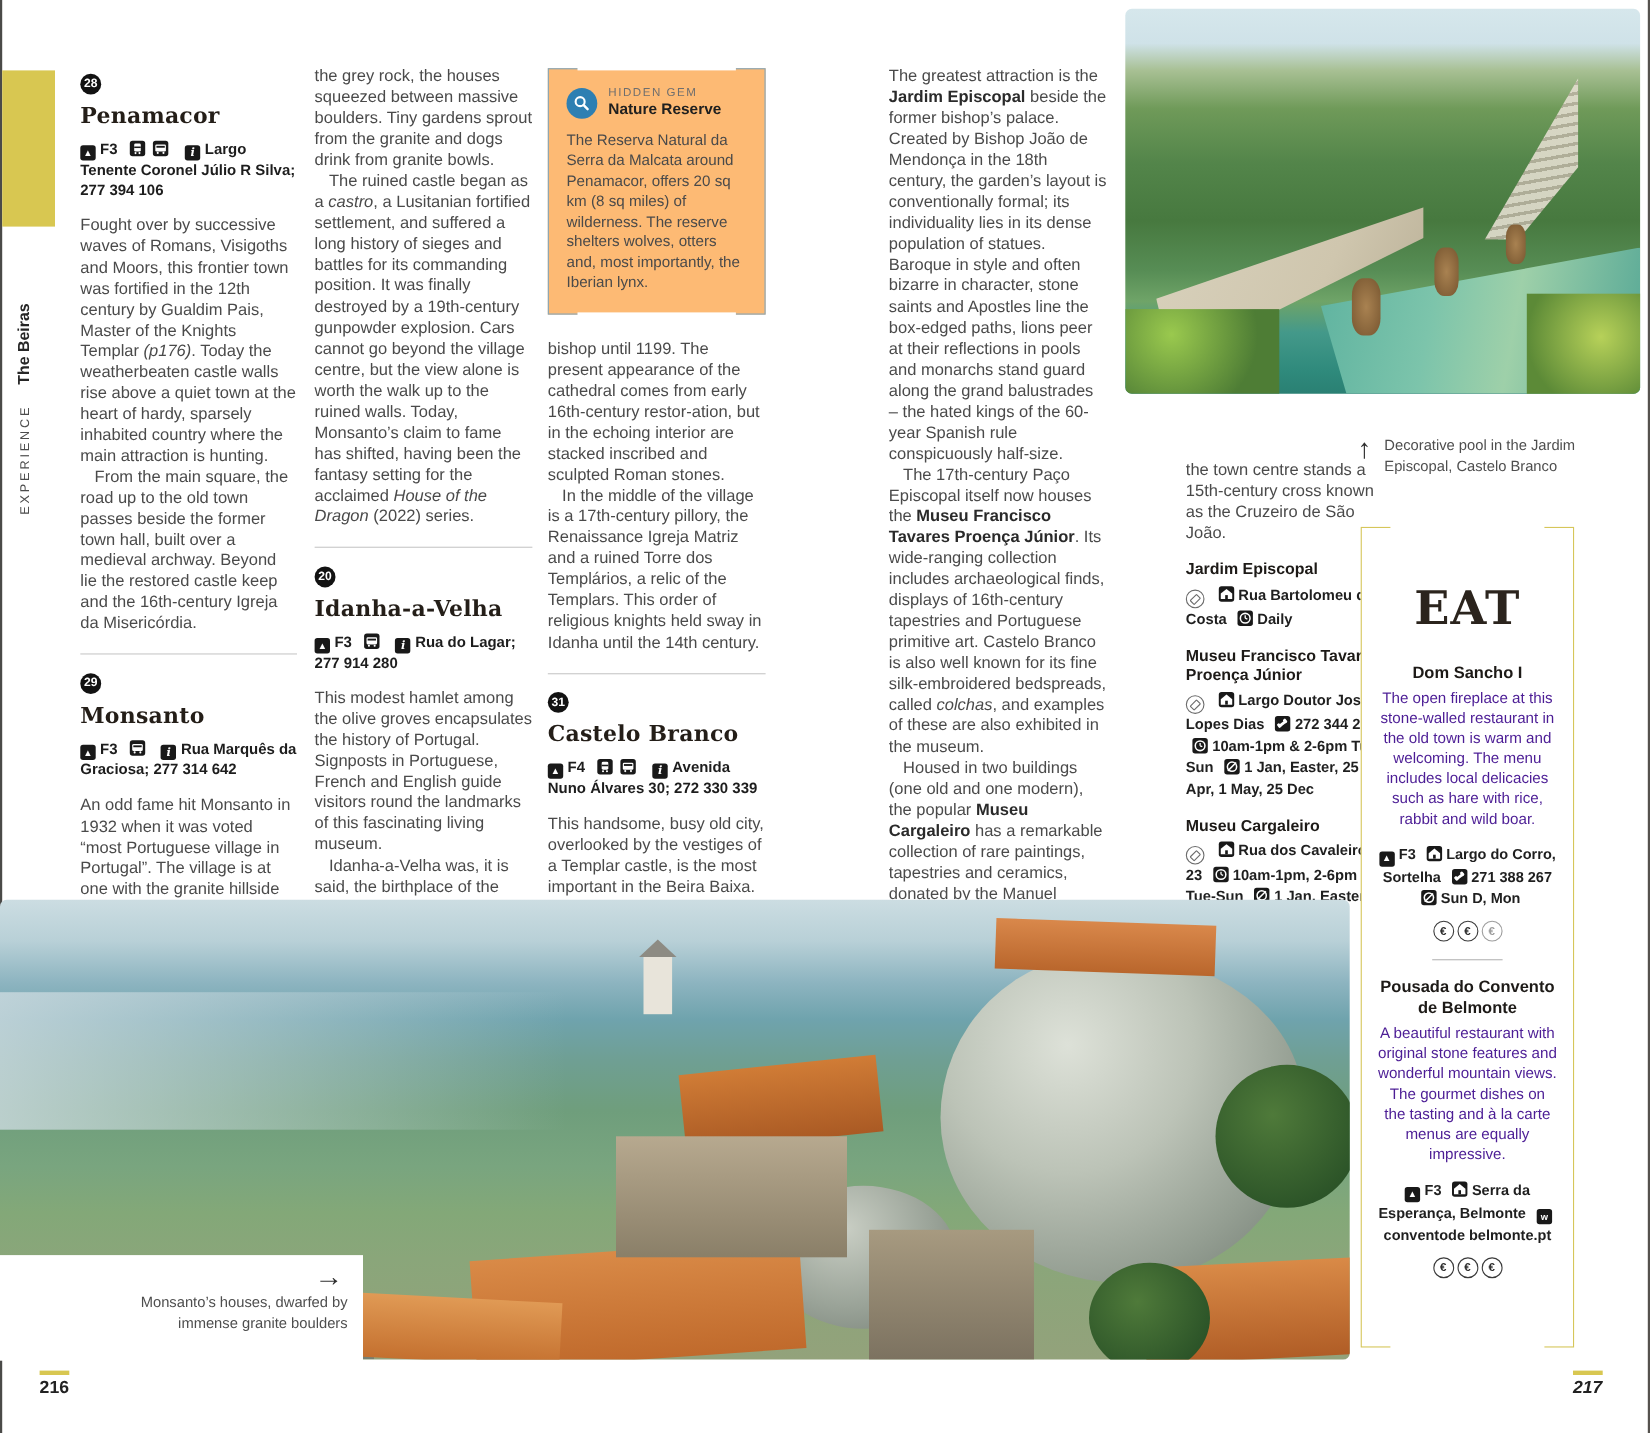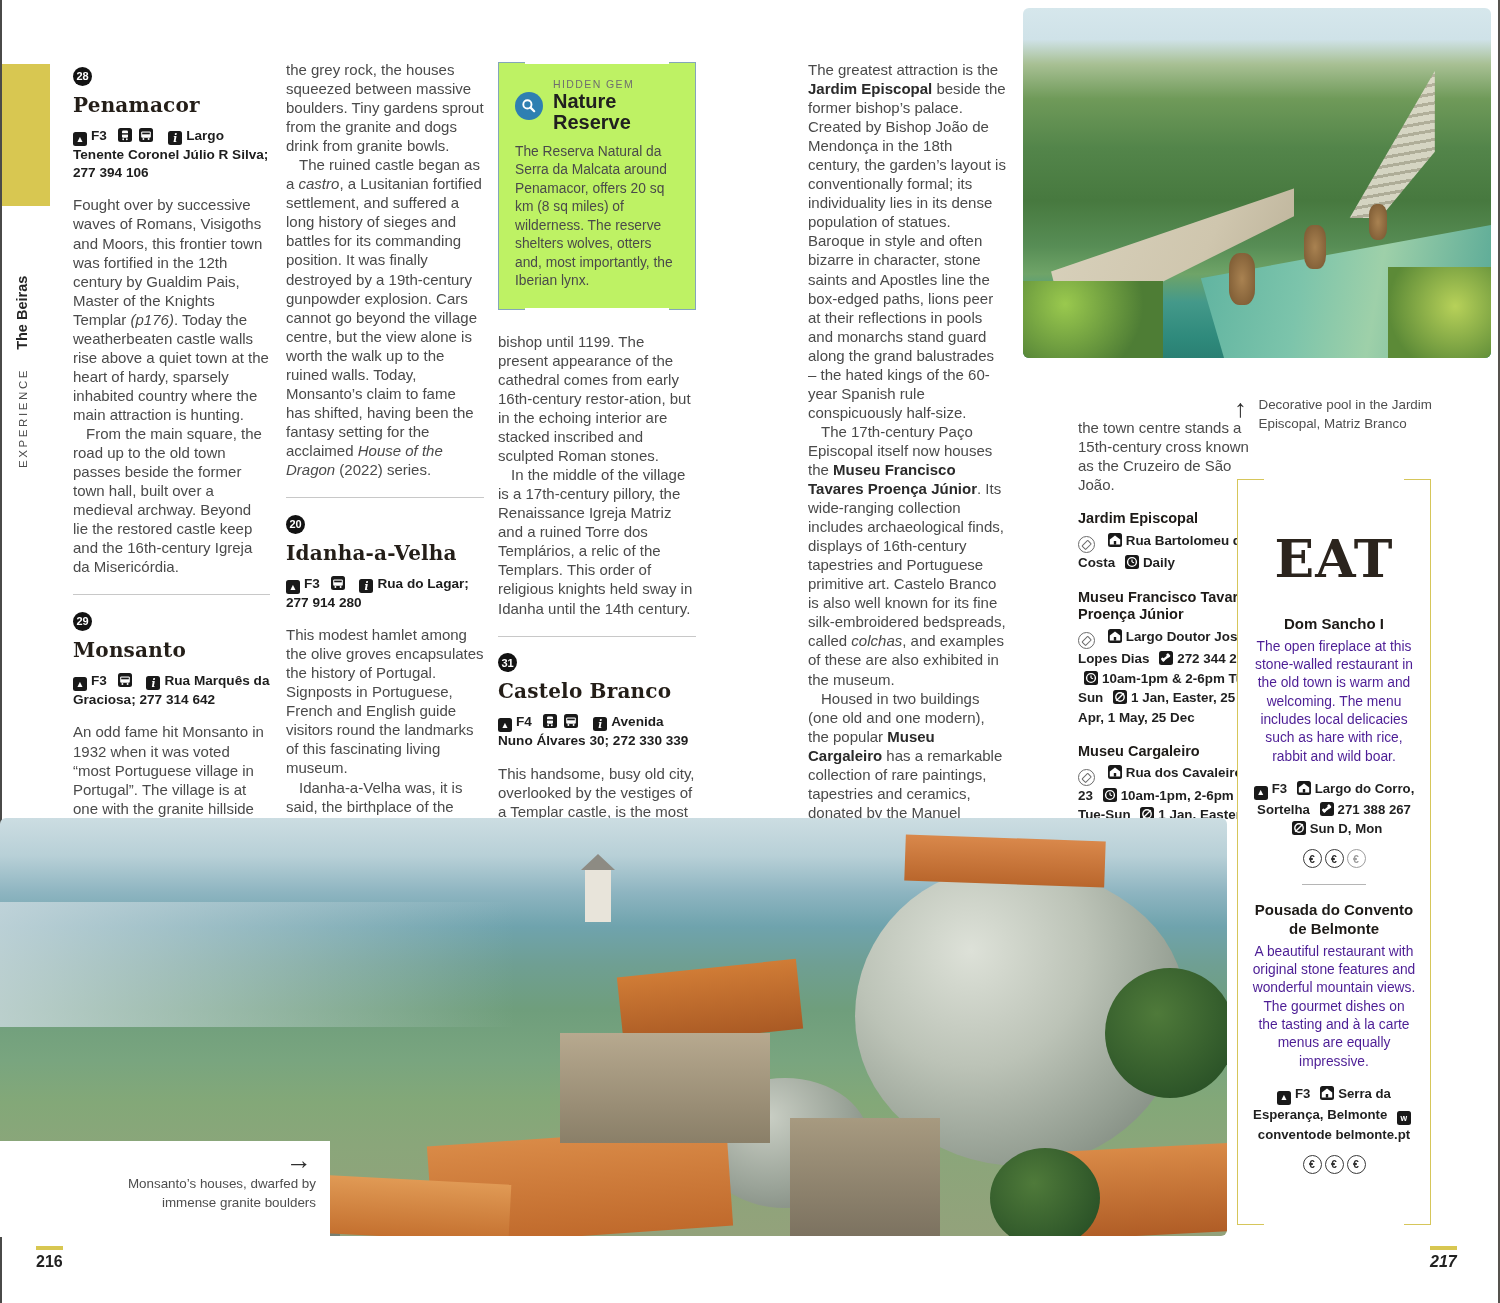"HIDDEN GEM" .gem-box { background: #bef264 -> #fdba74 }
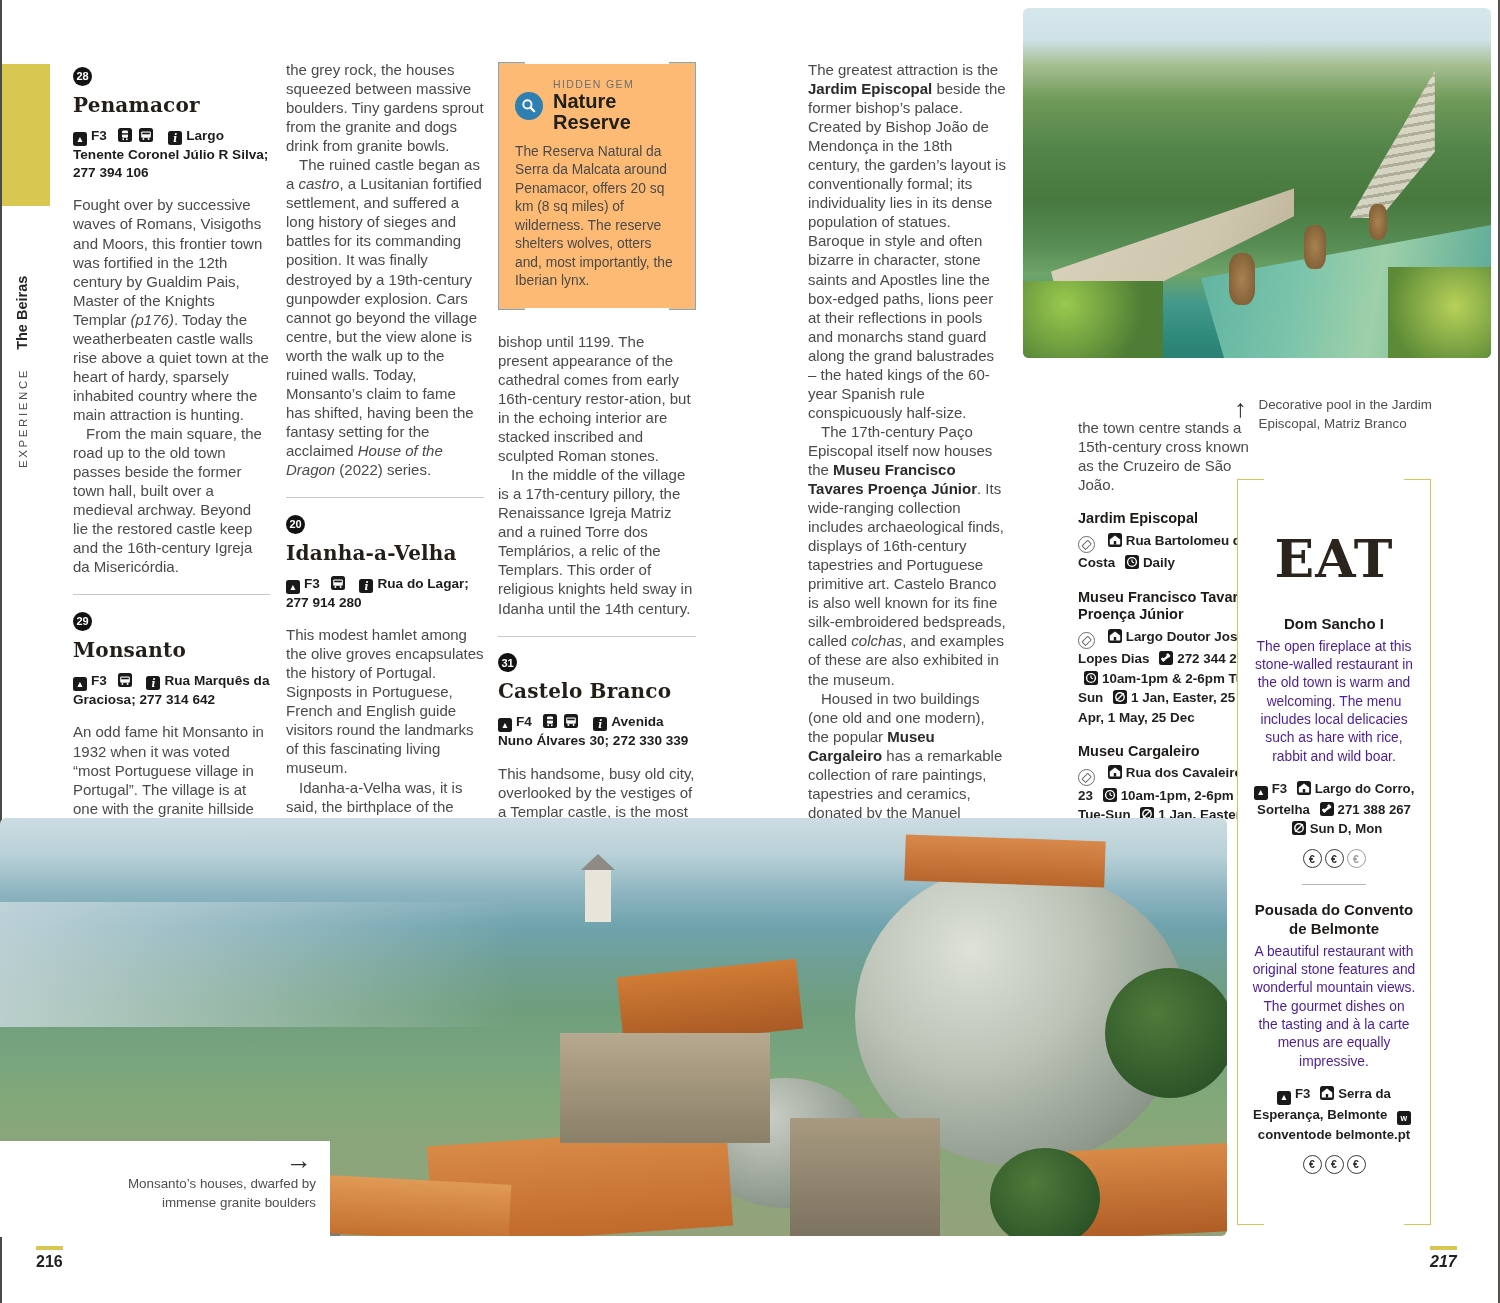"Nature Reserve" .gem-title { font-size: 20px -> 14px }
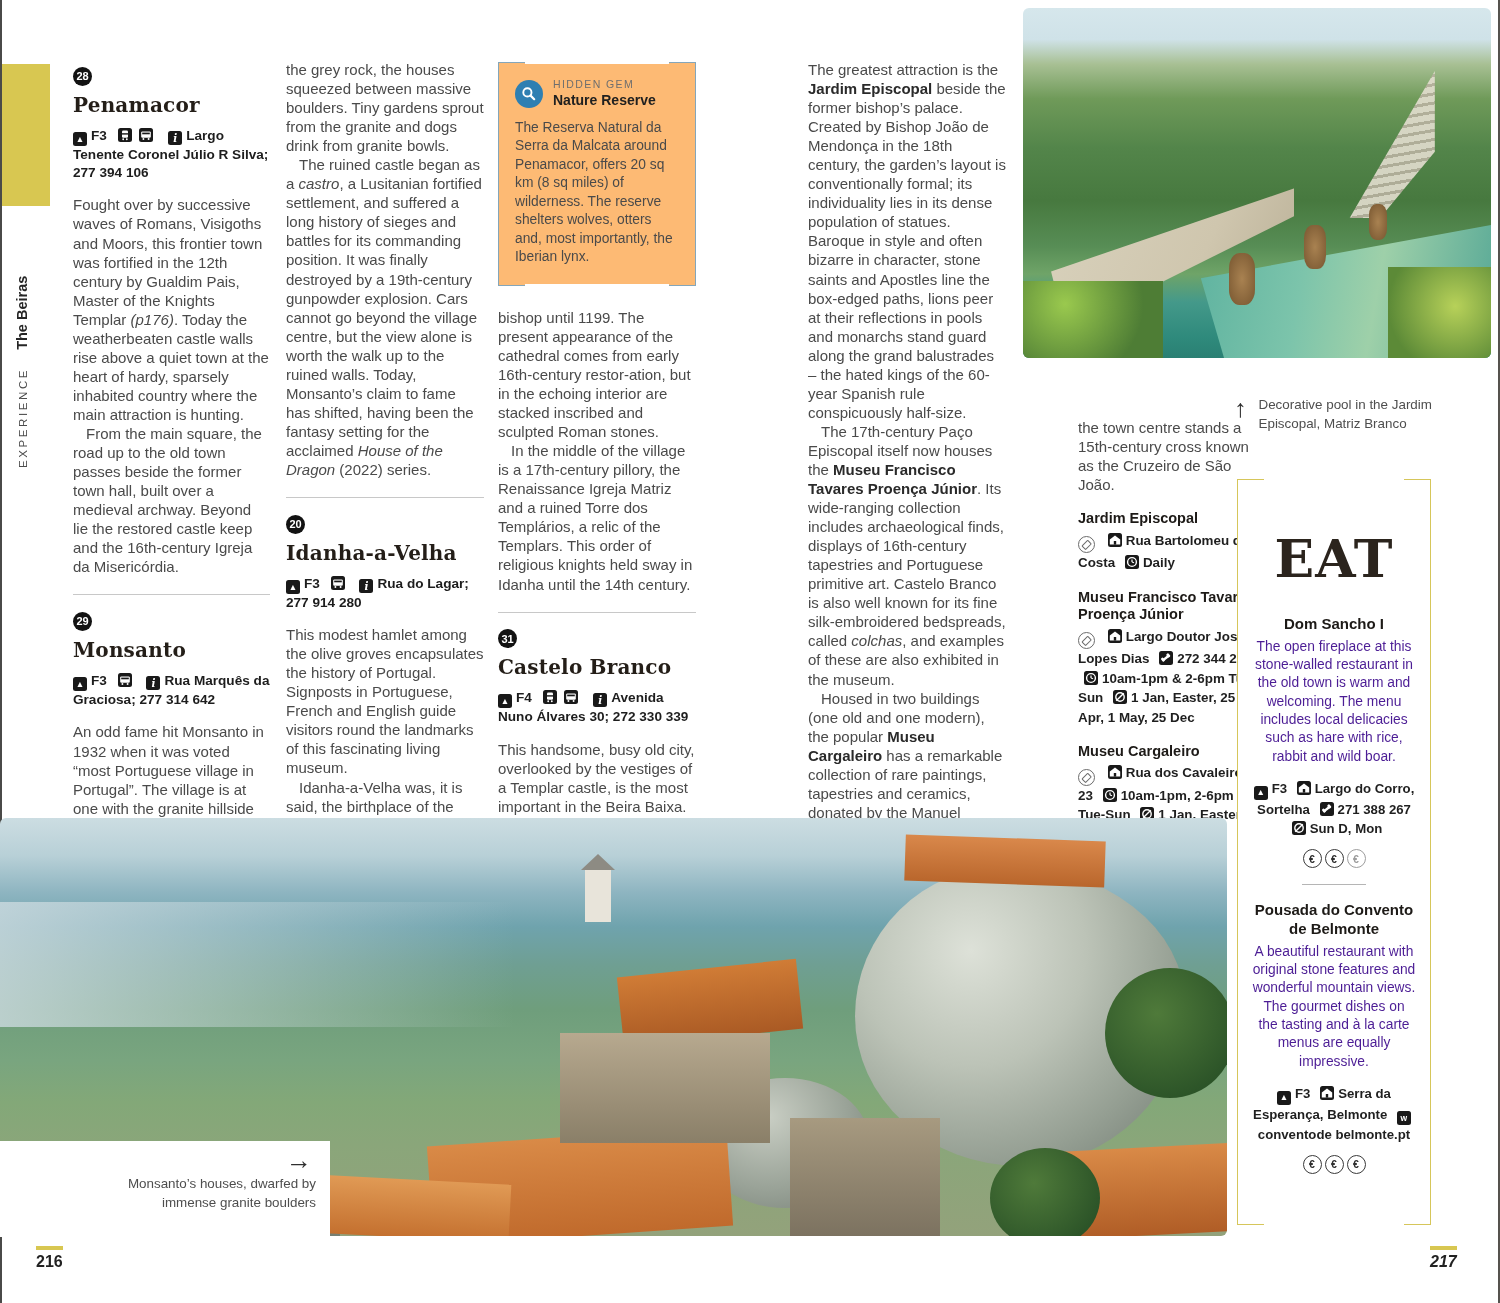"Decorative pool in the Jardim" span.caption-text { text: Matriz -> Castelo }
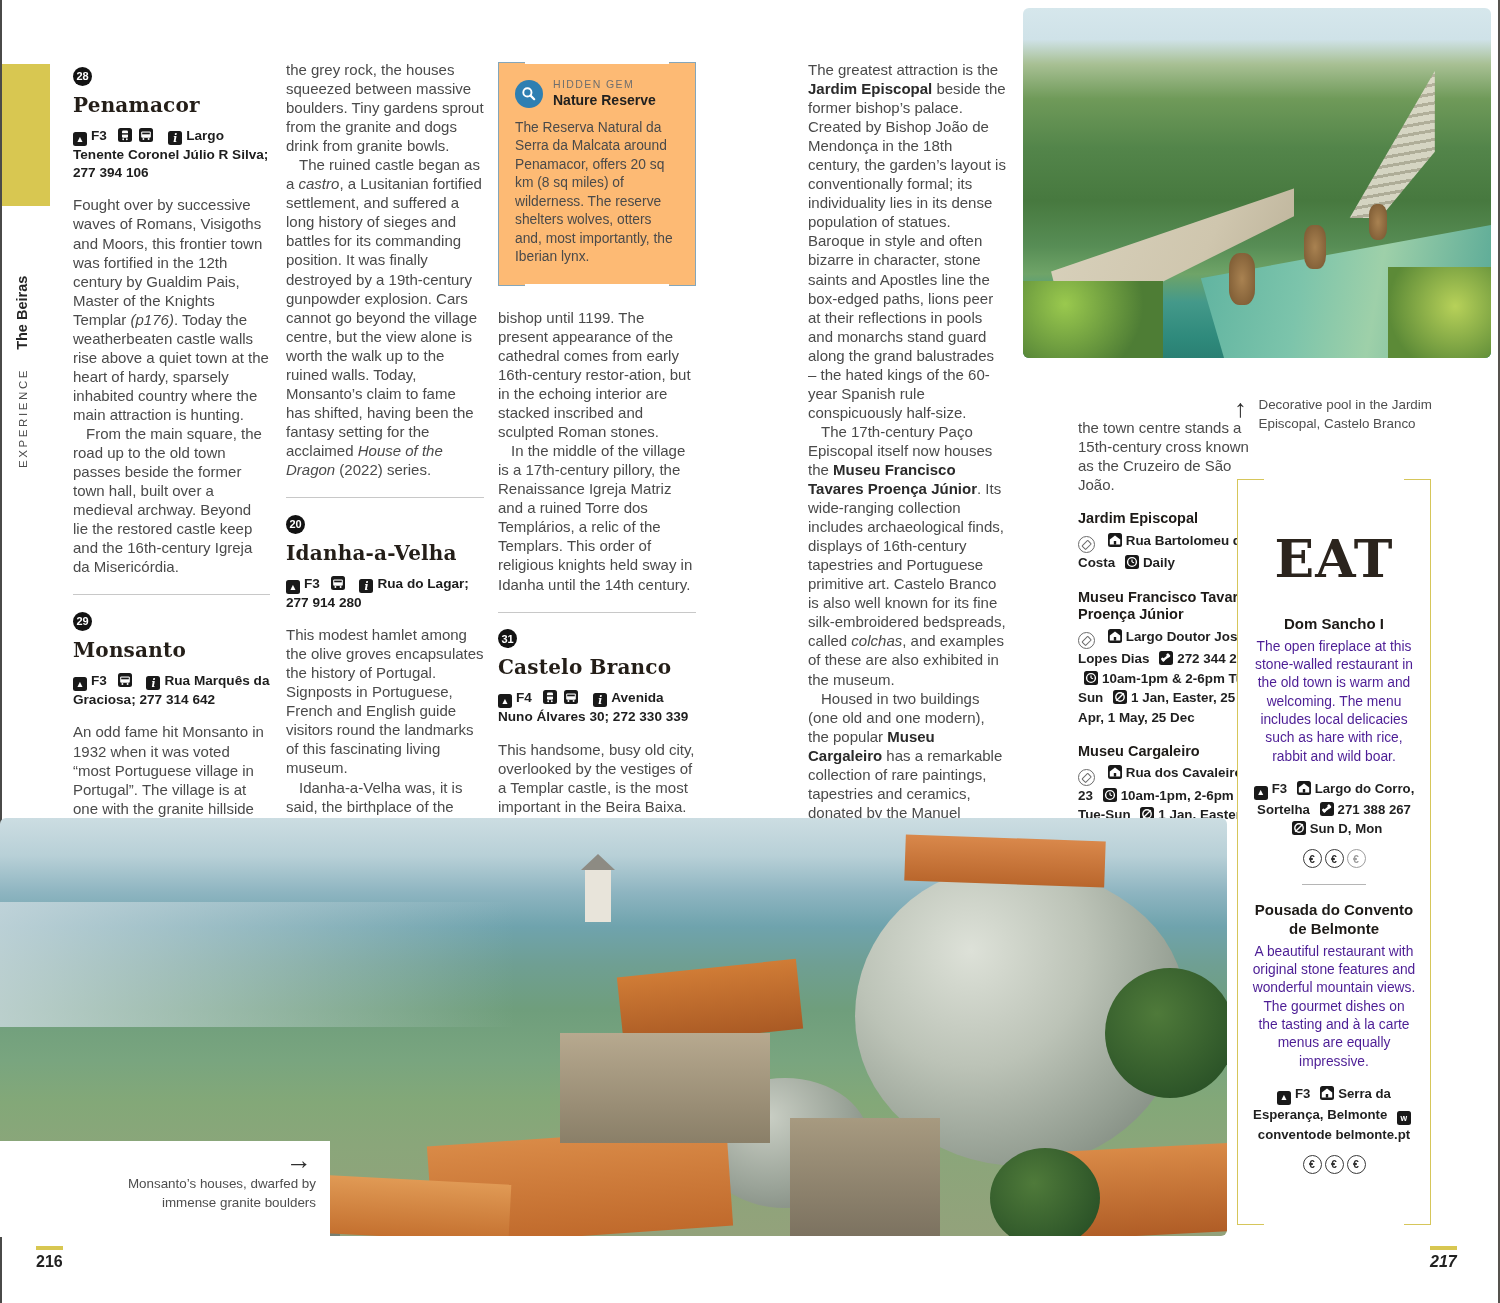"EAT" .eat-title { font-size: 52px -> 42px }
